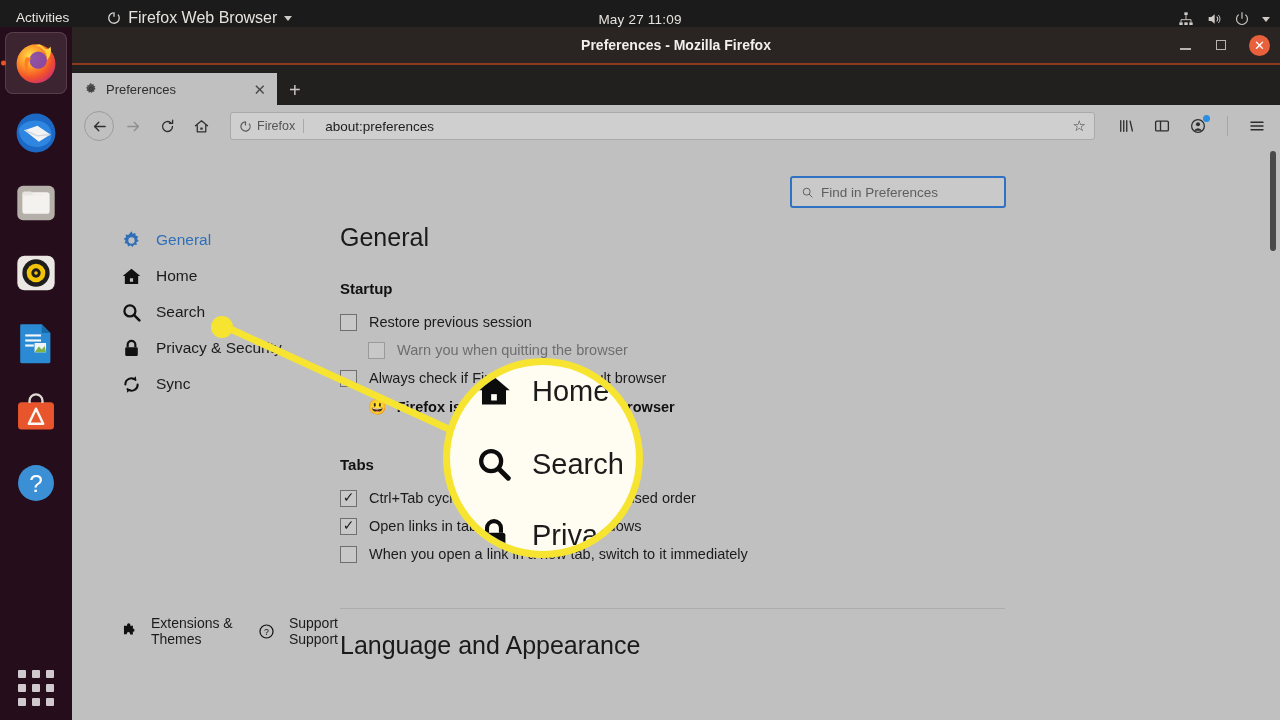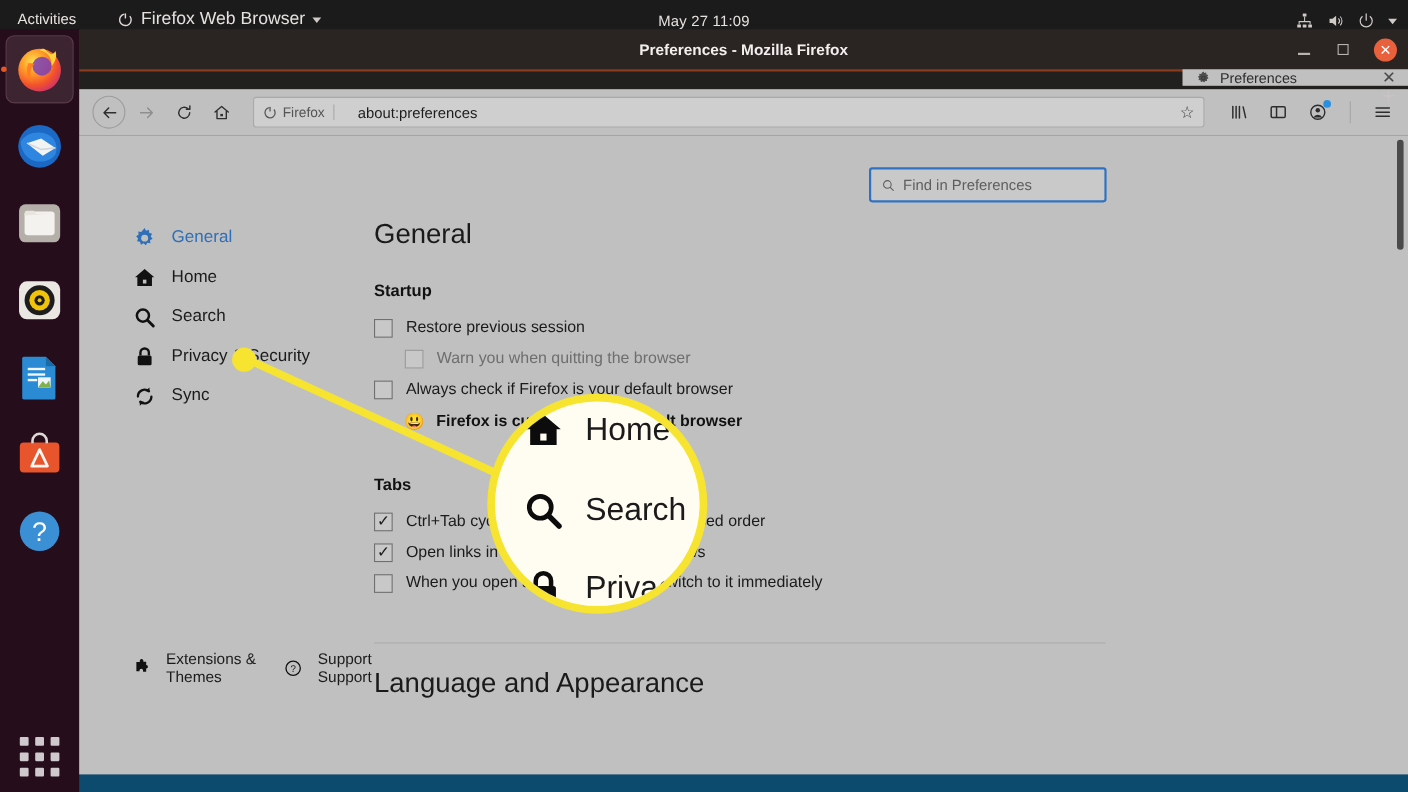"Preferences - Mozilla Firefox" .win { background: #0c4a6e -> #eab308 }
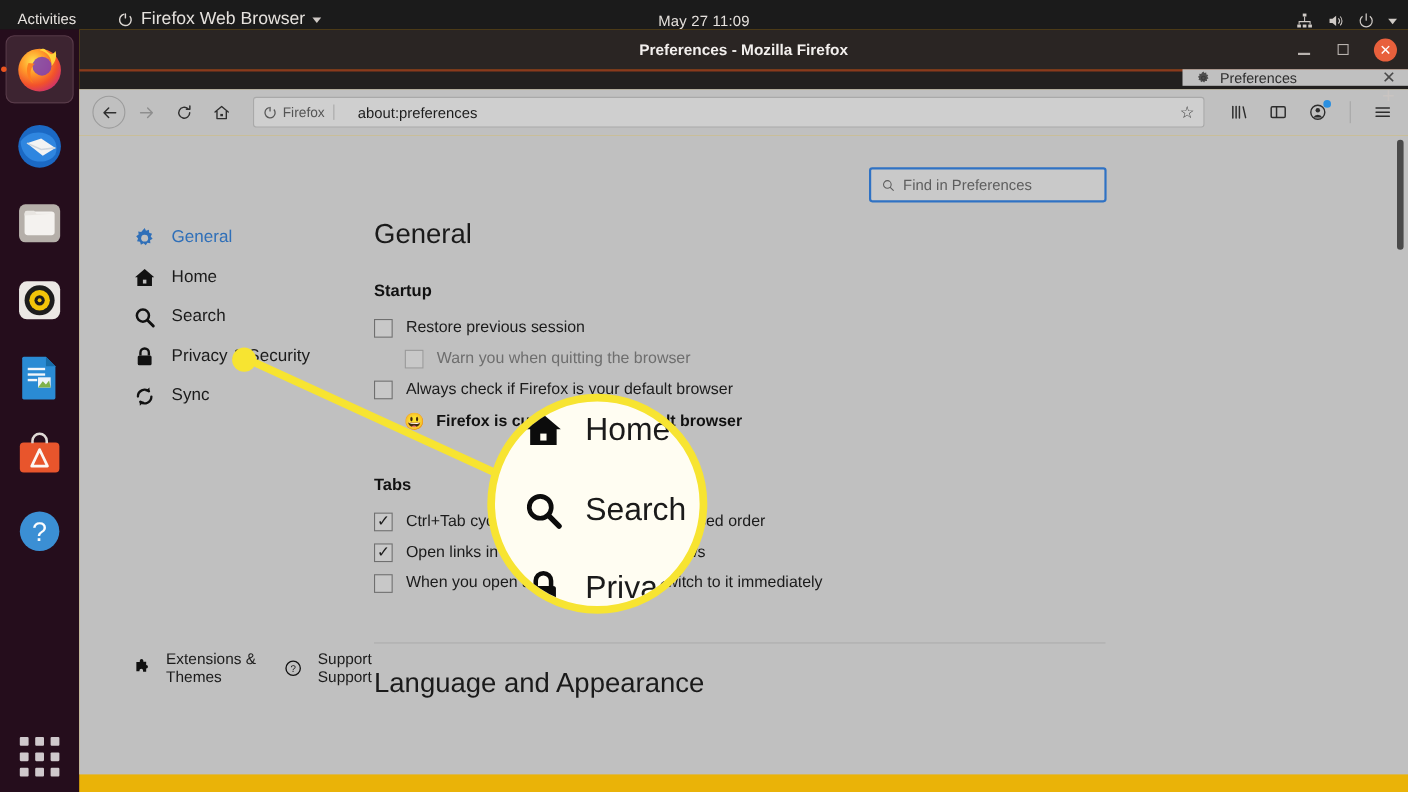"Preferences" .tabstrip { flex-direction: column -> none; height: 18px -> 42px }
